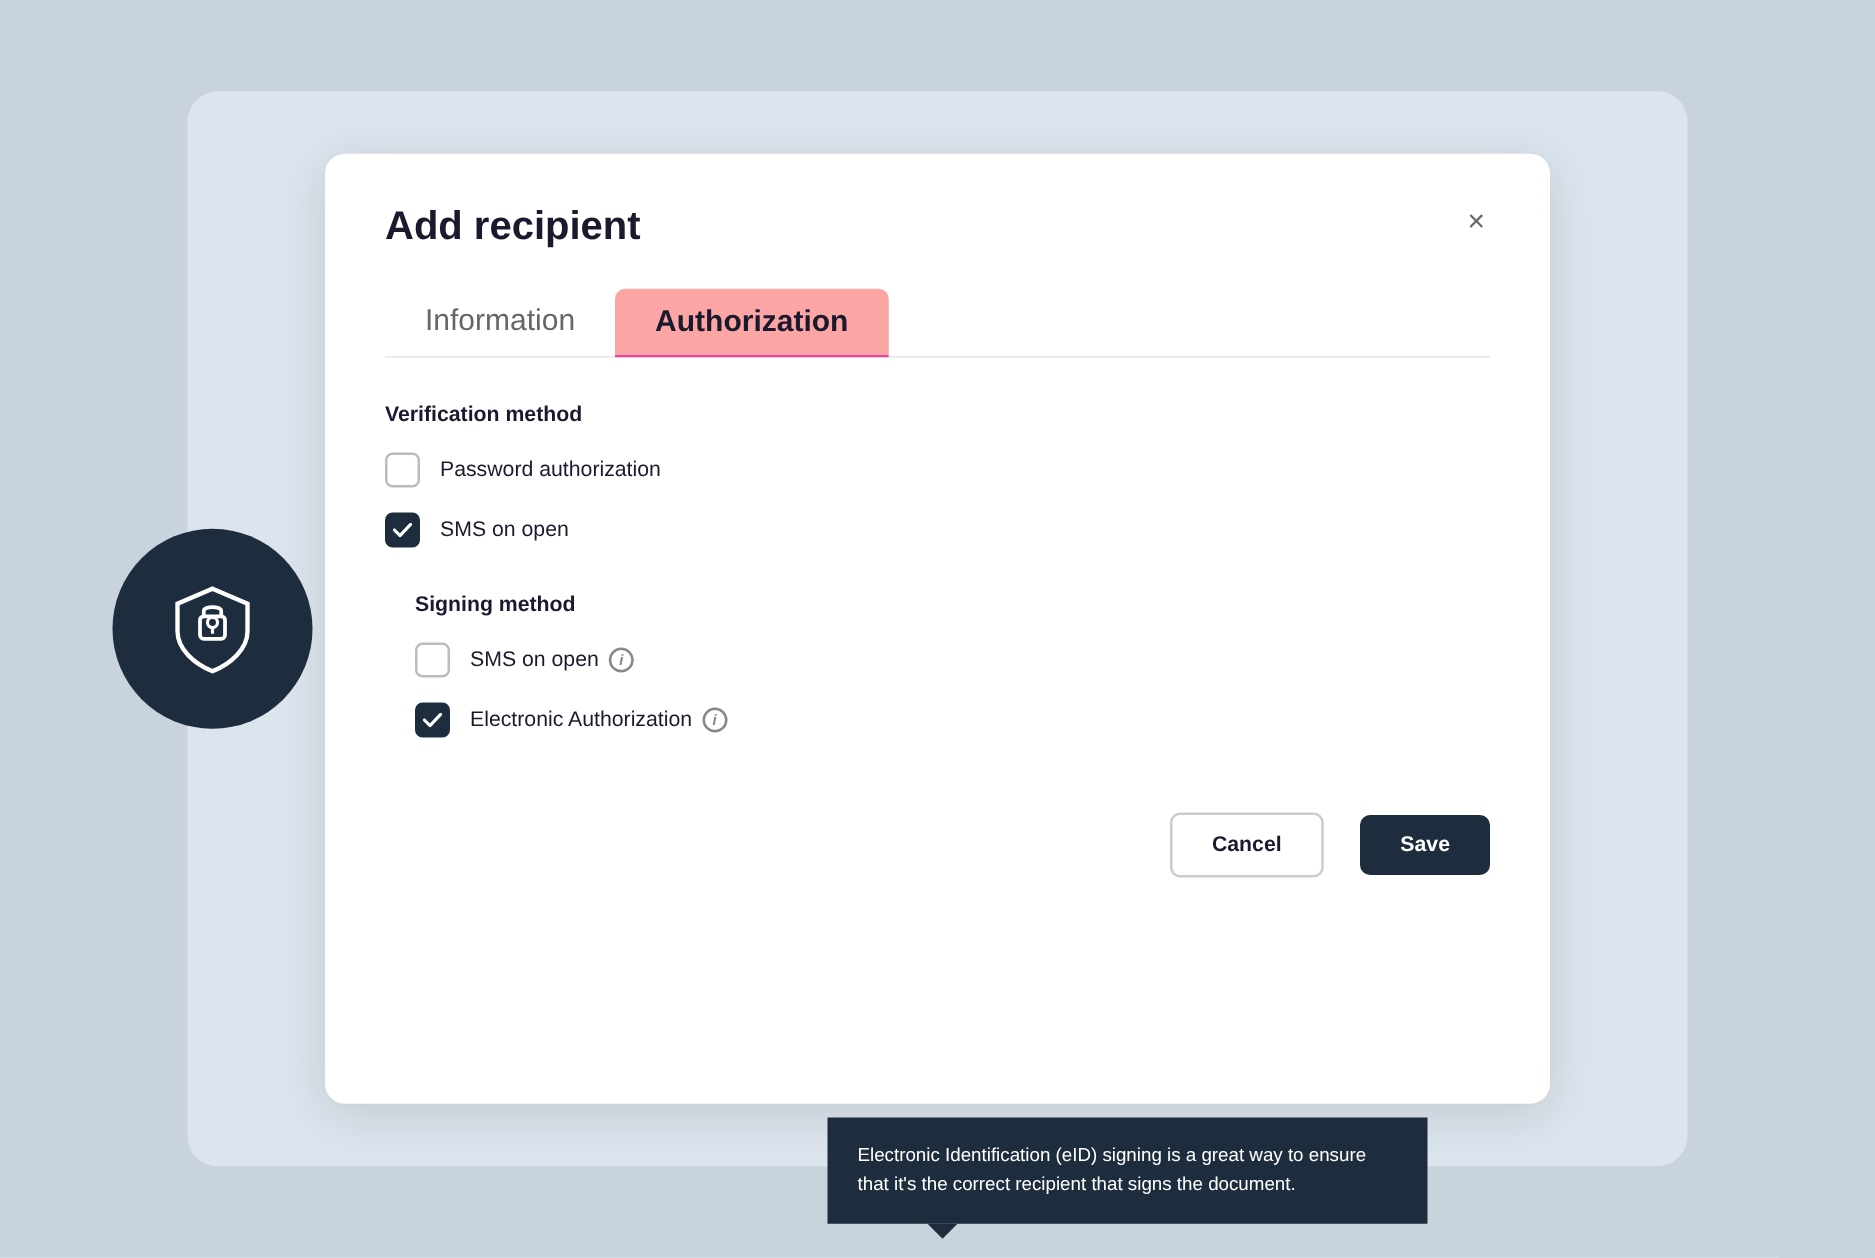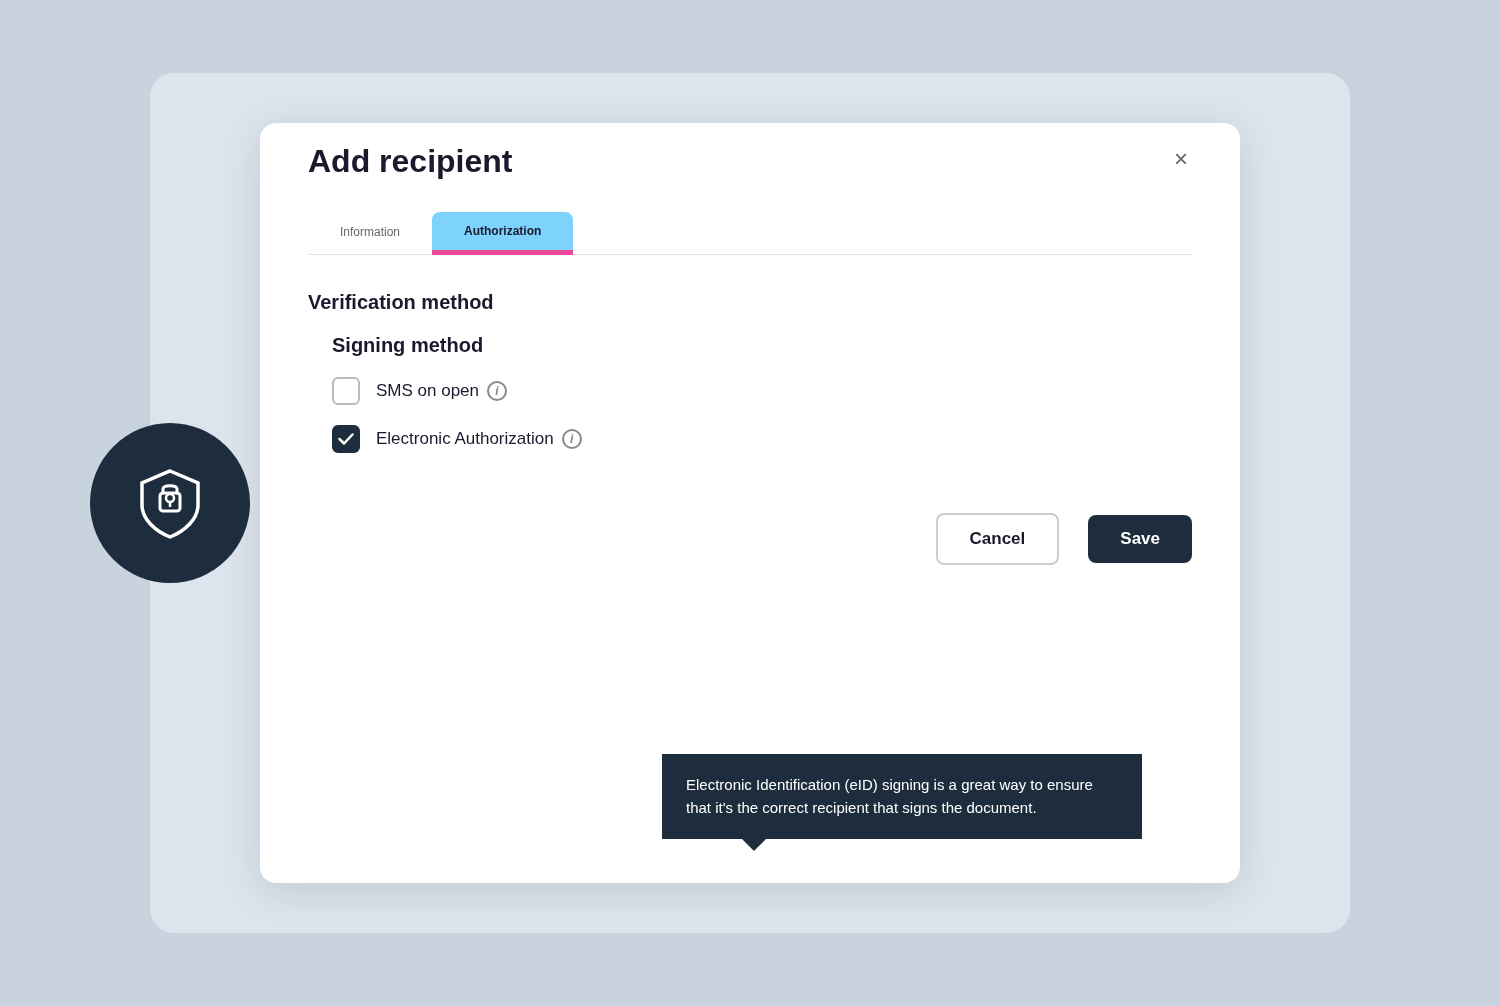"Add recipient" .modal { padding: 20px 48px 40px 48px -> 39px 48px 40px 48px }
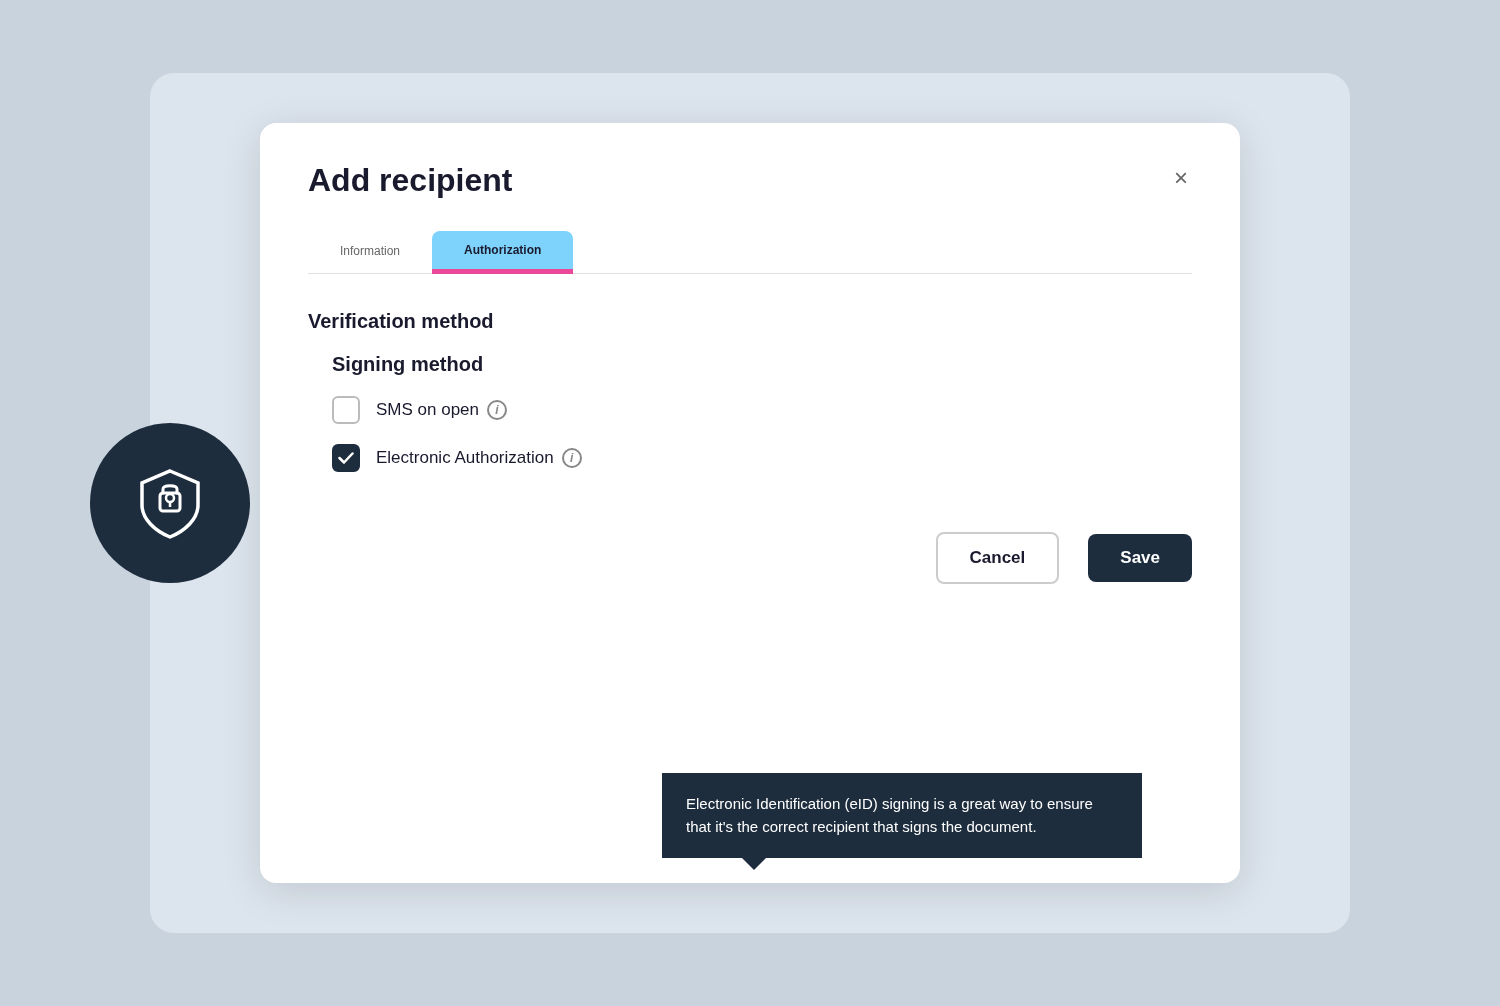"Information" .tab { font-size: 12px -> 24px }
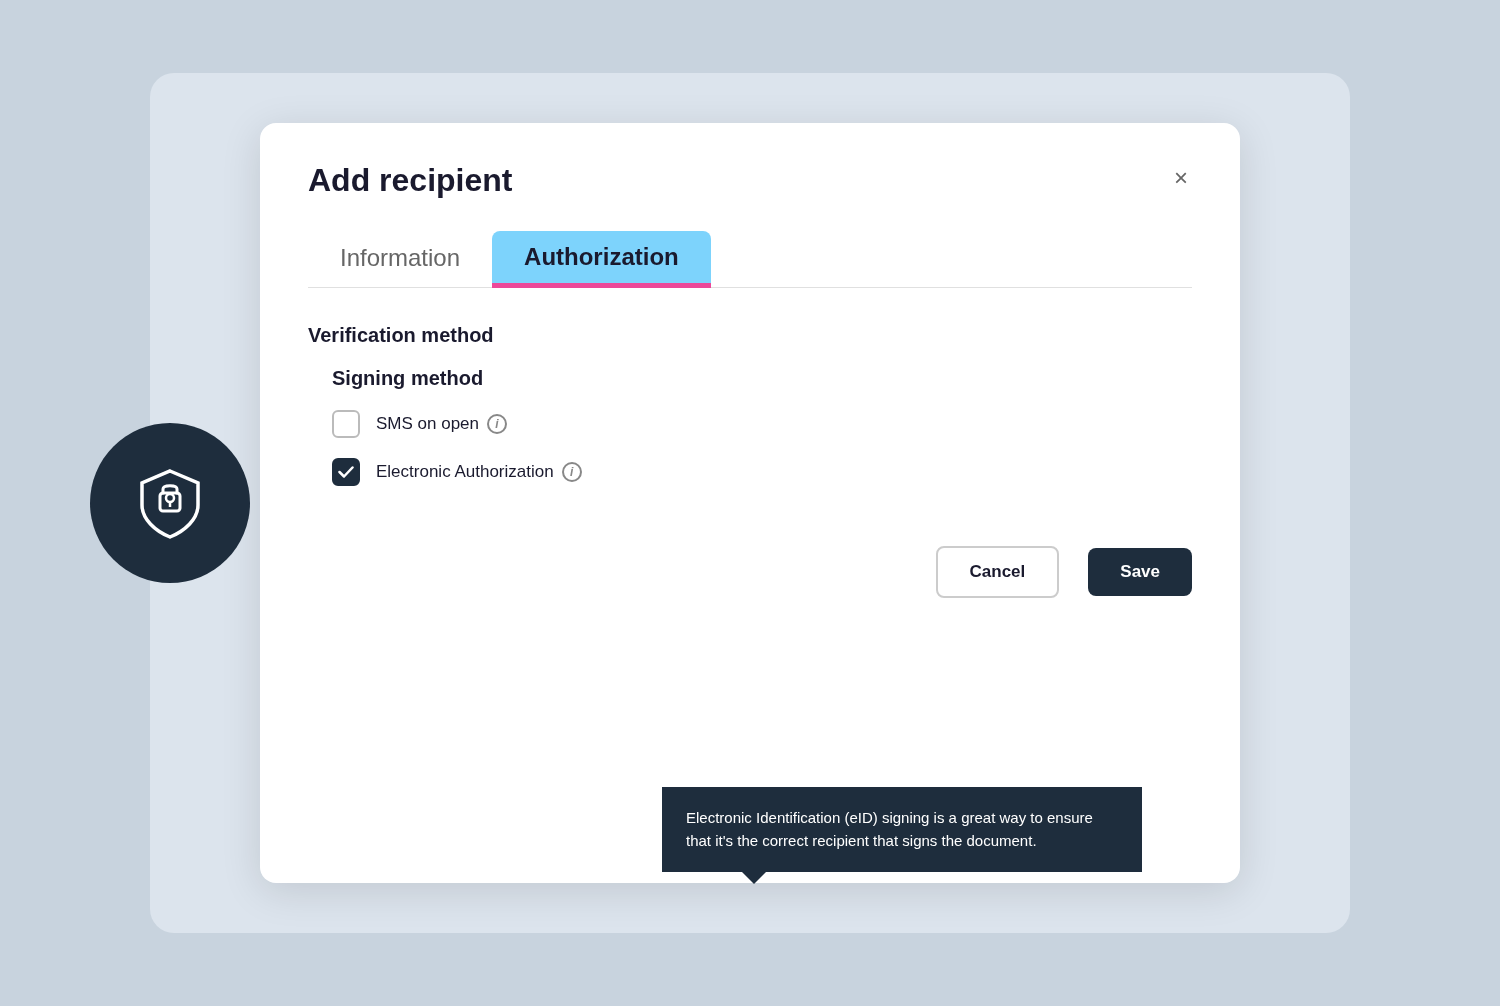"Authorization" .tab.active { background: #7dd3fc -> #fca5a5; border-bottom: 5px solid #ec4899 -> 2px solid #ec4899 }
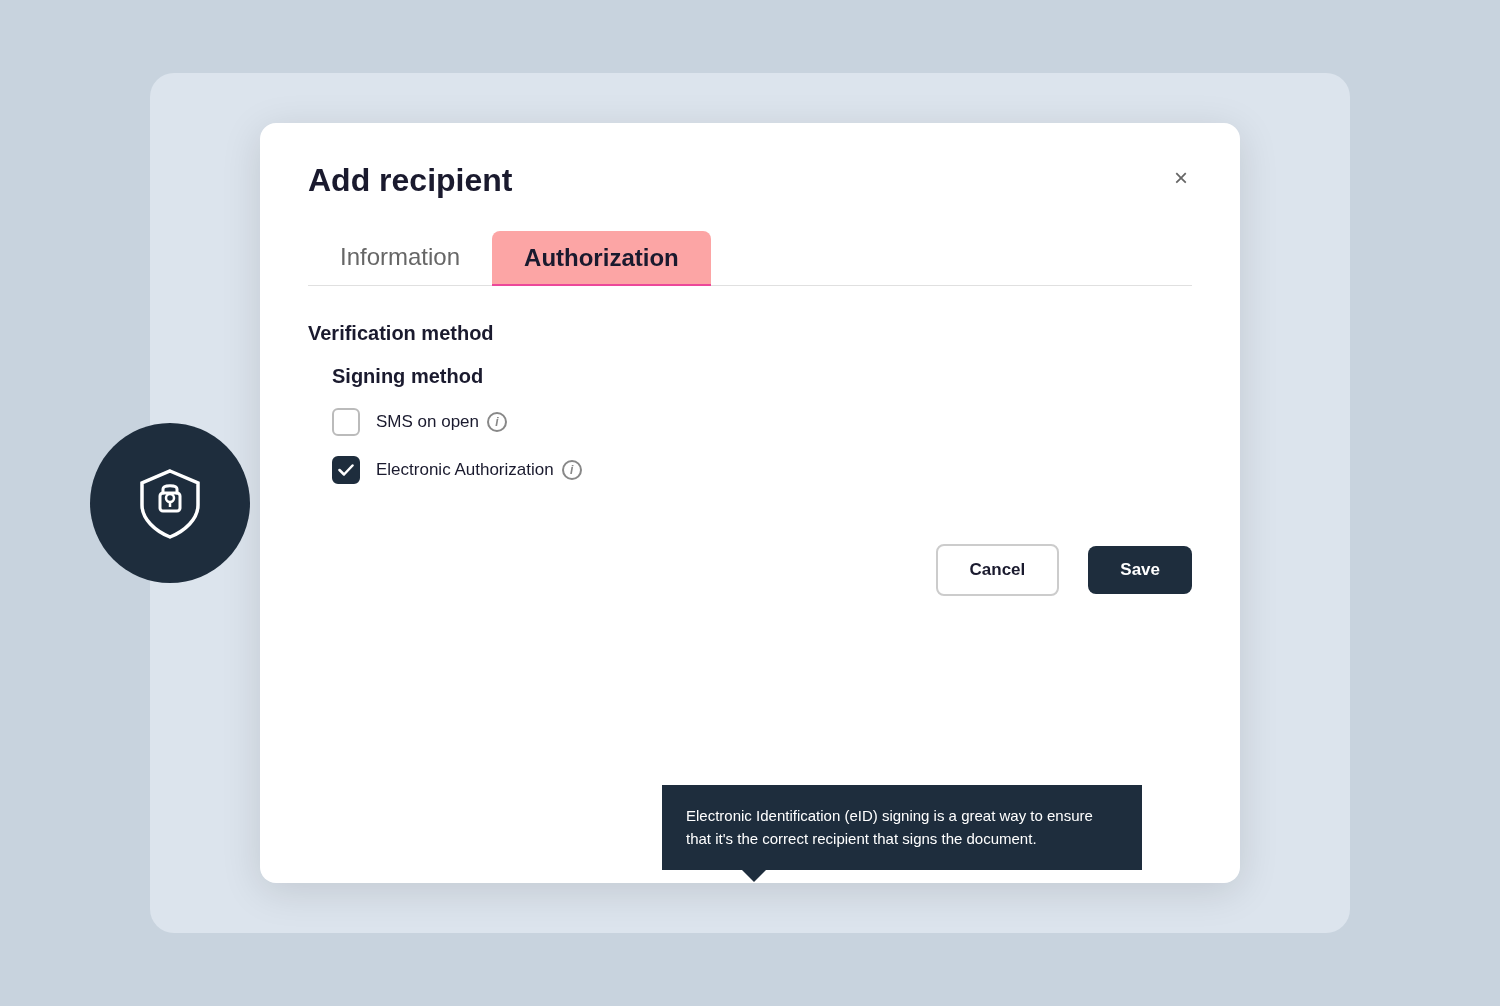"Verification method" .section-title { font-size: 20px -> 17px }
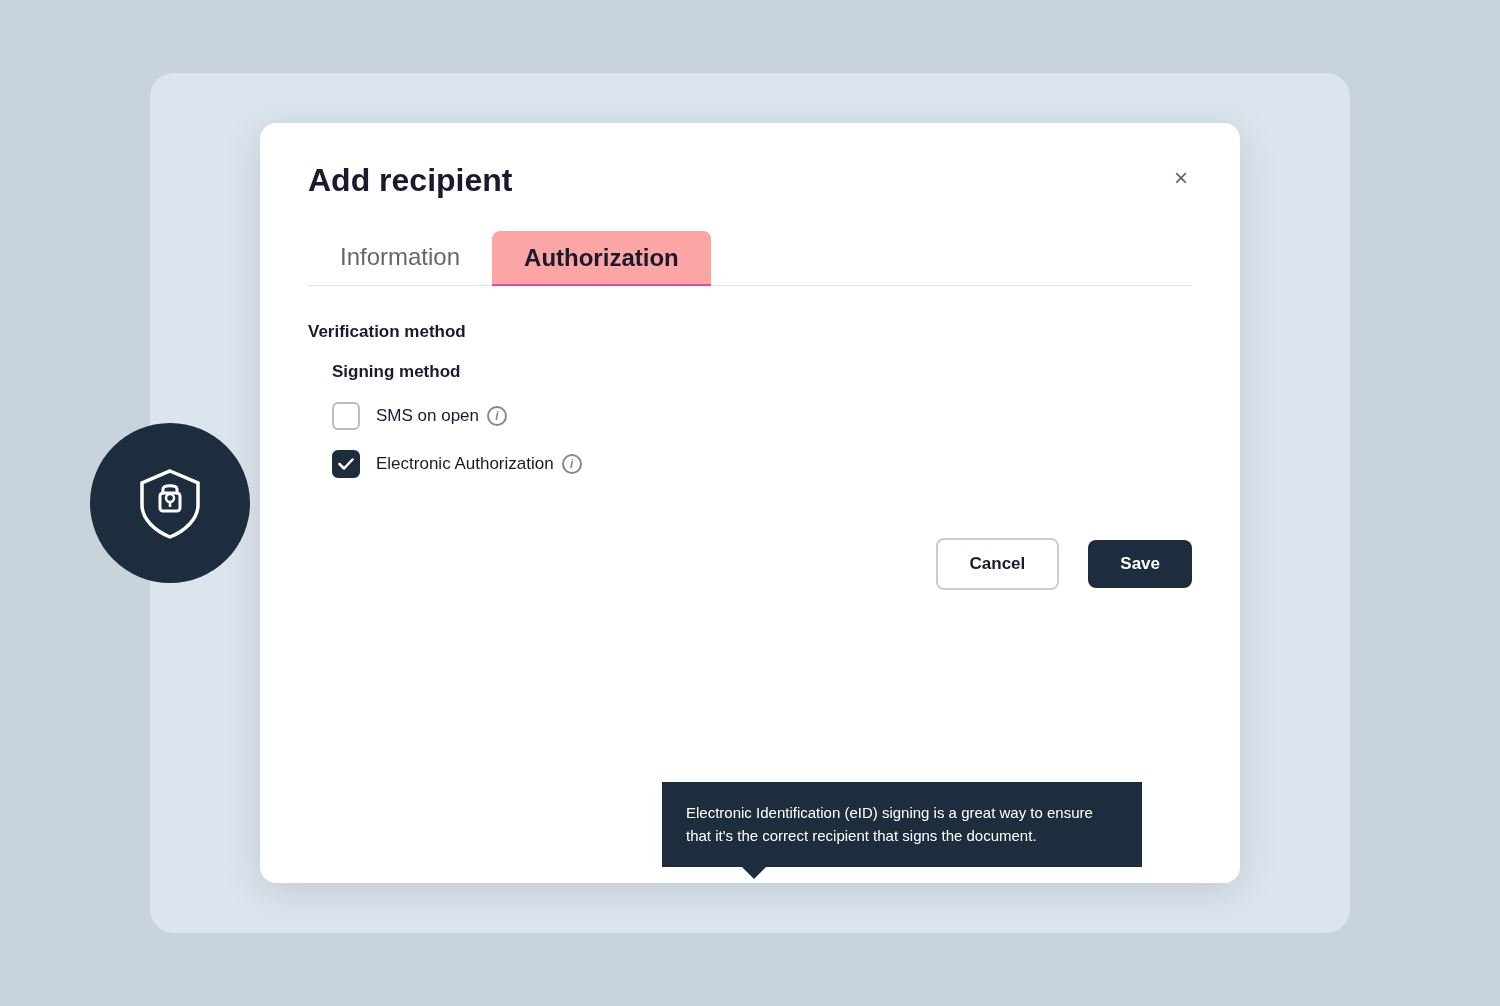"Password authorization" div.checkbox-group { html: none -> <div> <div> <div> </div> <span>Password authorization</span> </div> <div> <div> <svg> <path></path> </svg> </div> <span>SMS on open</span> </div> </div> }
